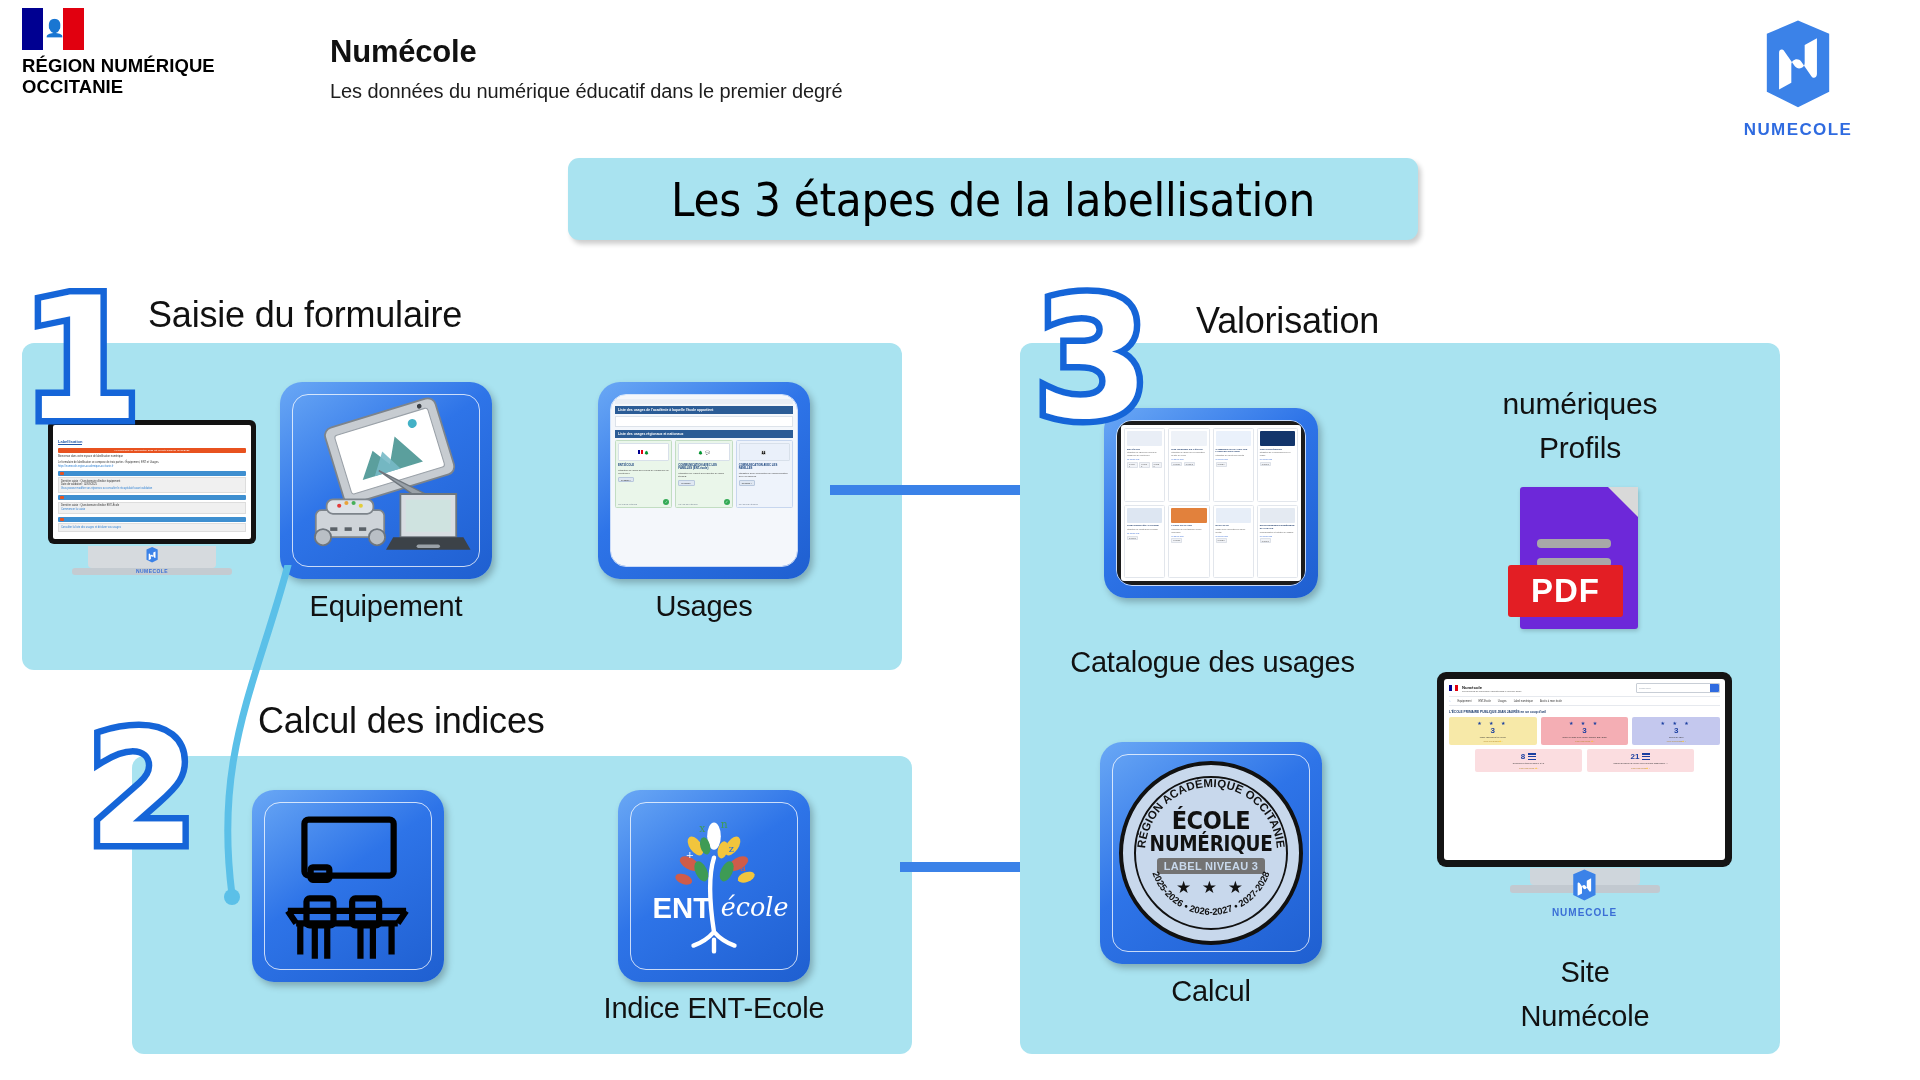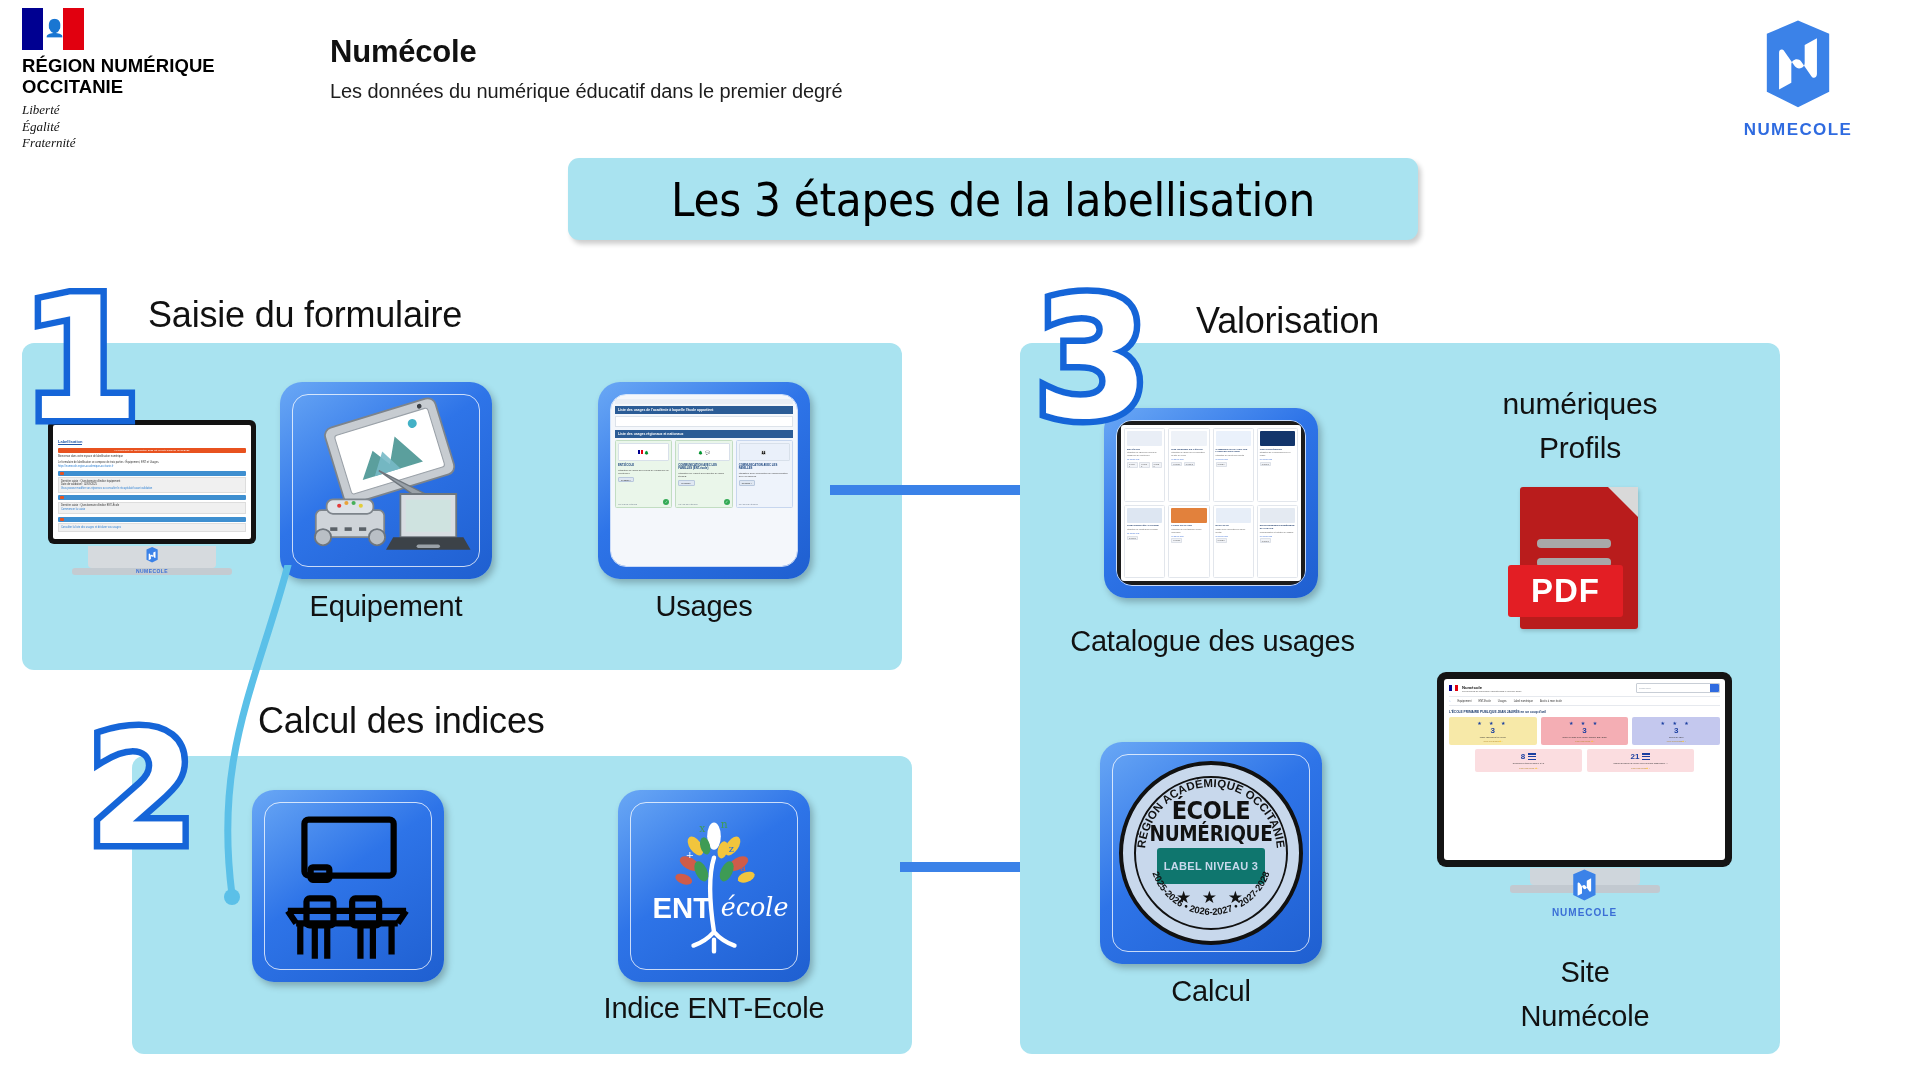"Liberté" div.devise { html: <div> <div>Liberté</div> <div>Égalité</div> <div>Fraternité</div> </div> -> none }
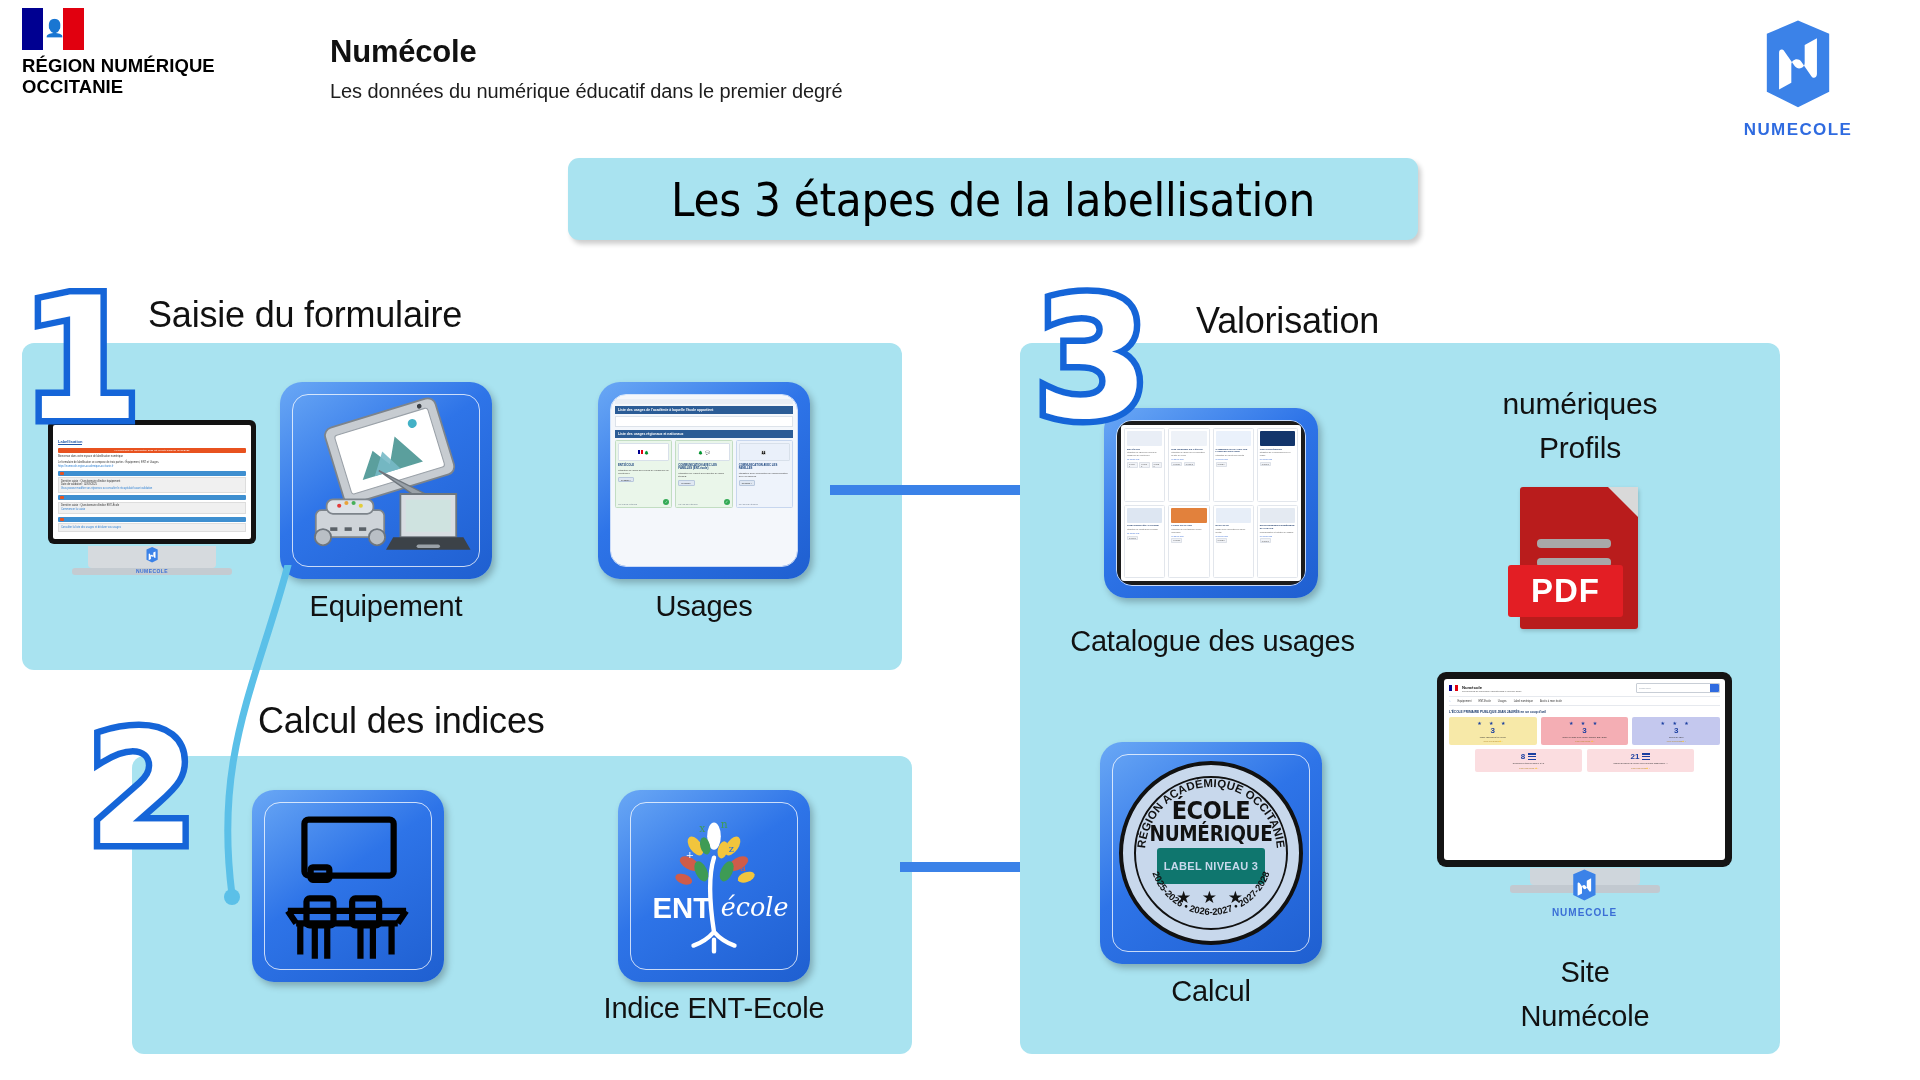"PDF" .pdf-page { background: #b91c1c -> #6d28d9 }
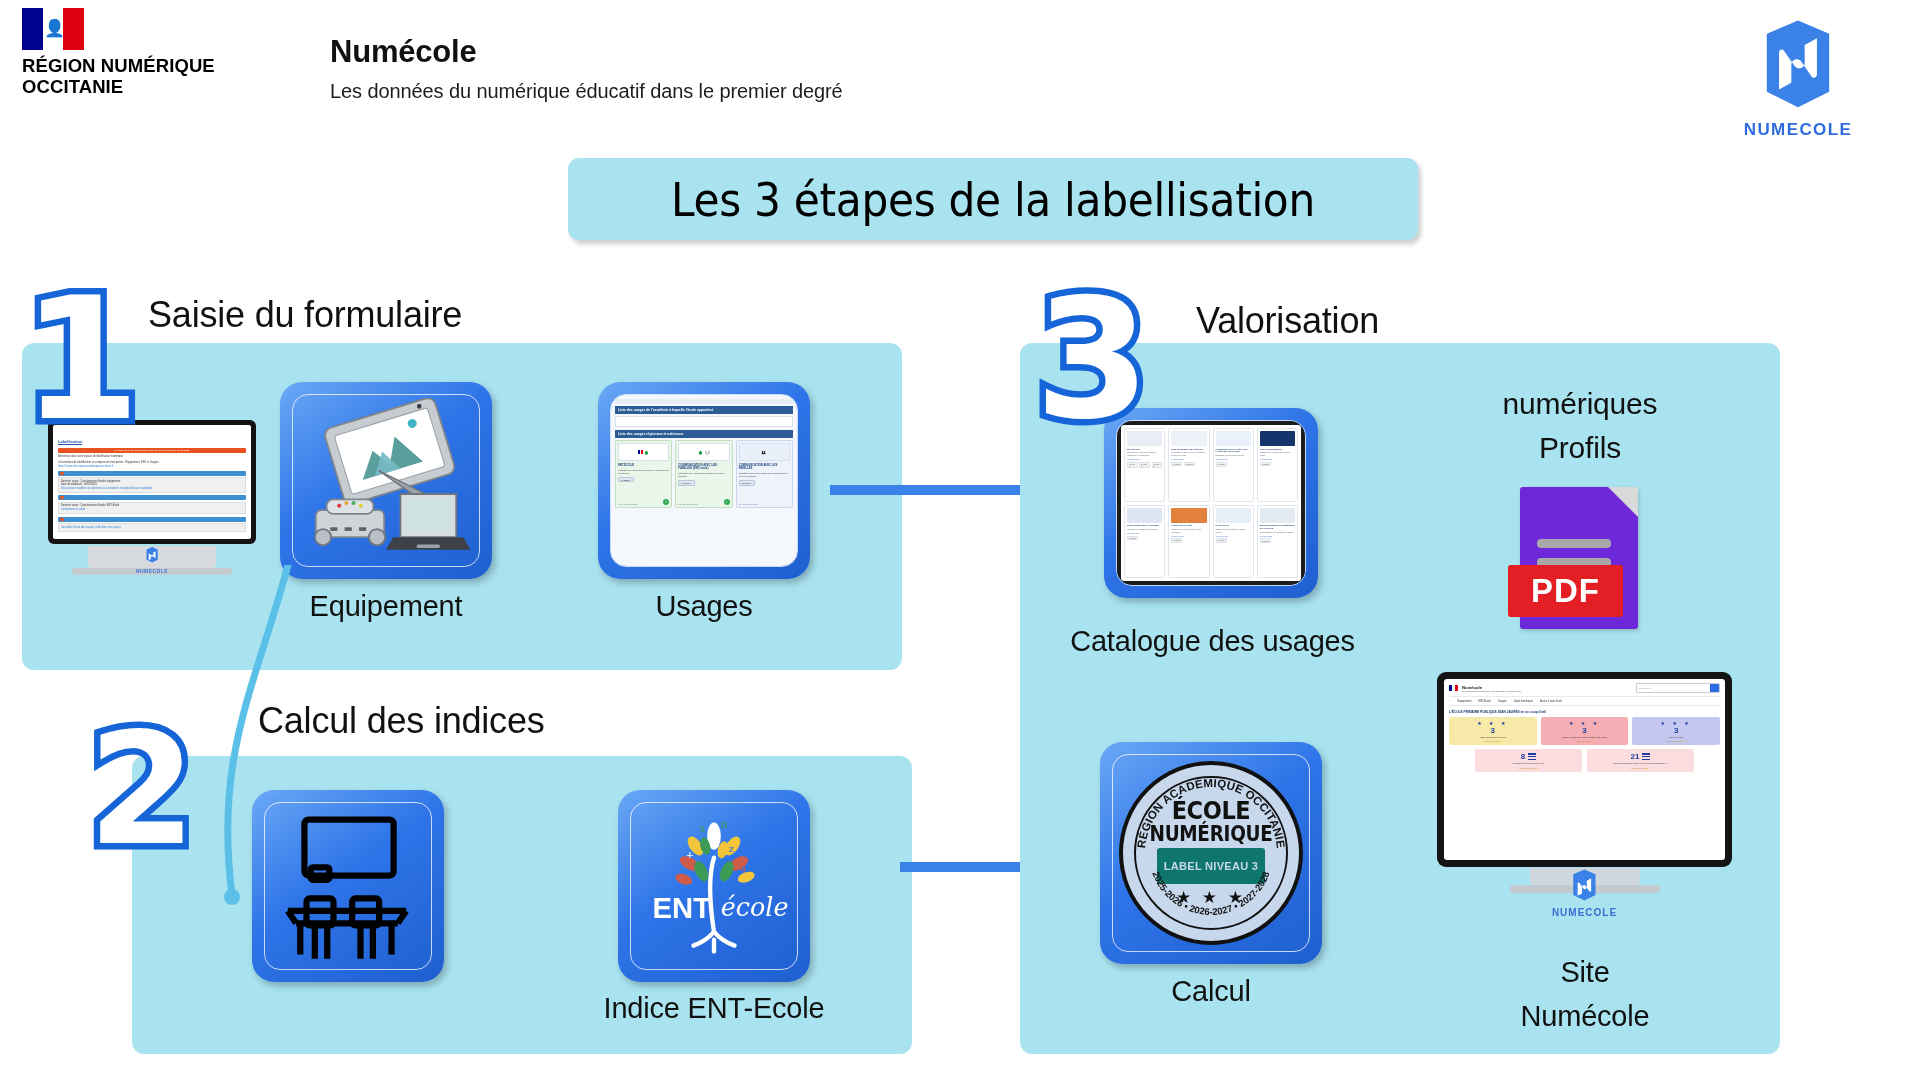"Catalogue des usages" div.card-label { top: 625px -> 646px }
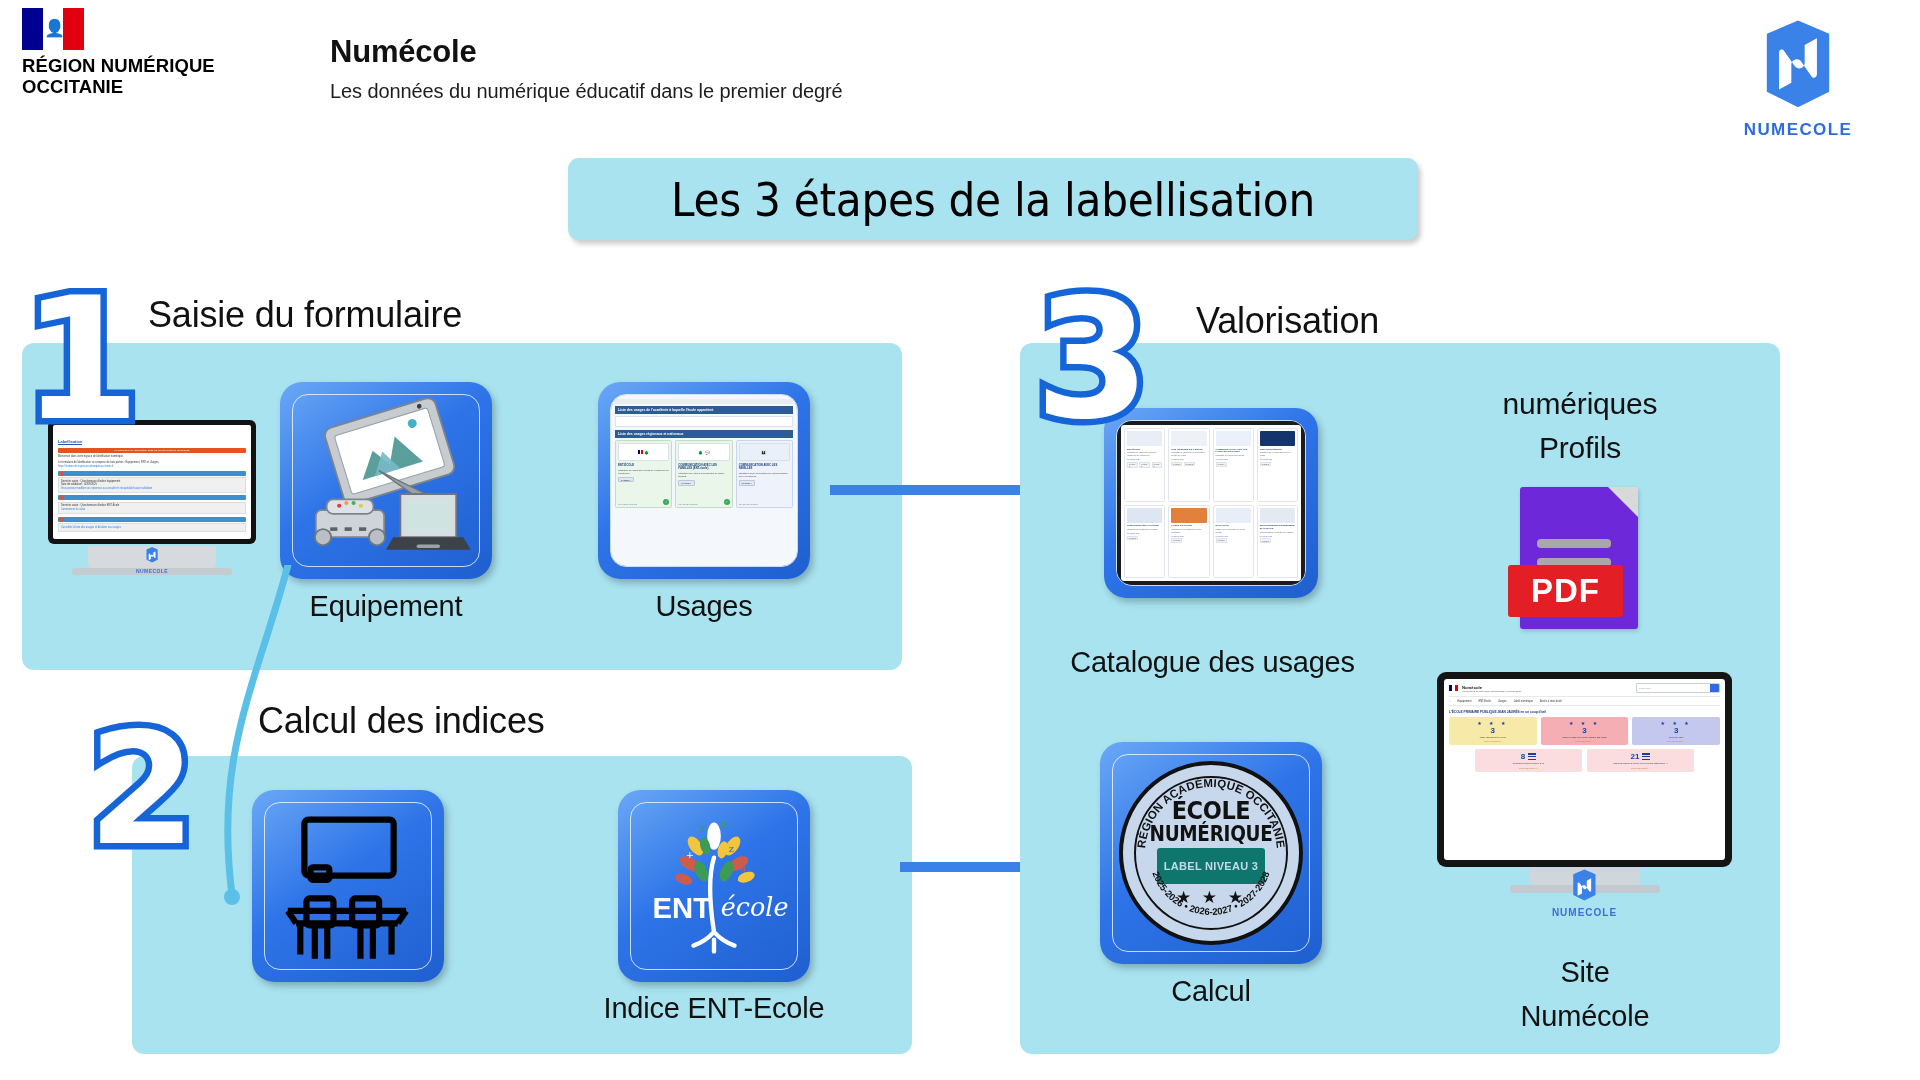"LABEL NIVEAU 3" .seal-lvl { background: #0f766e -> #737373; padding: 12px 7px -> 2px 7px }
